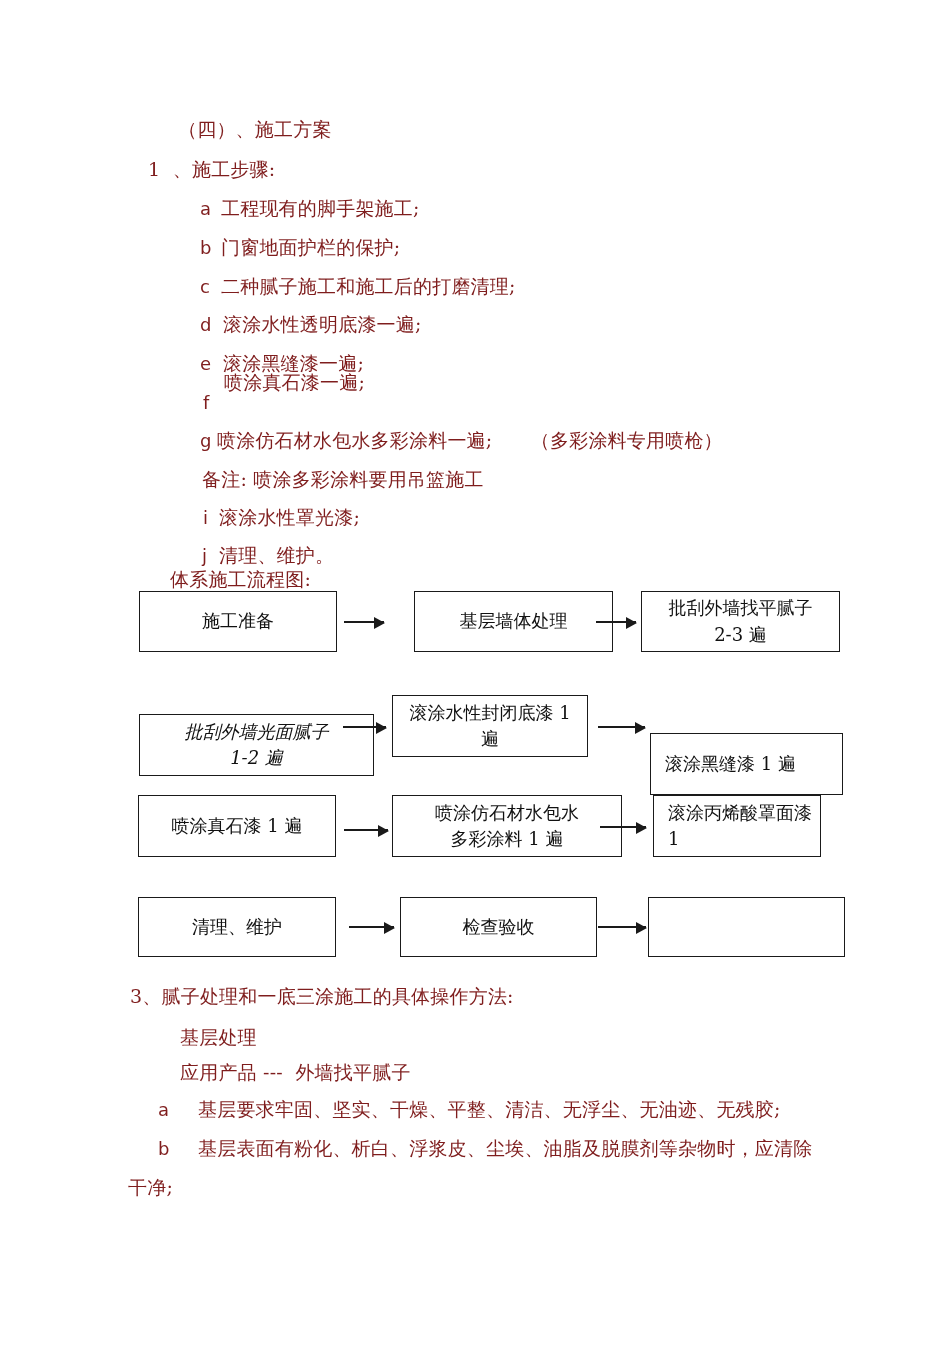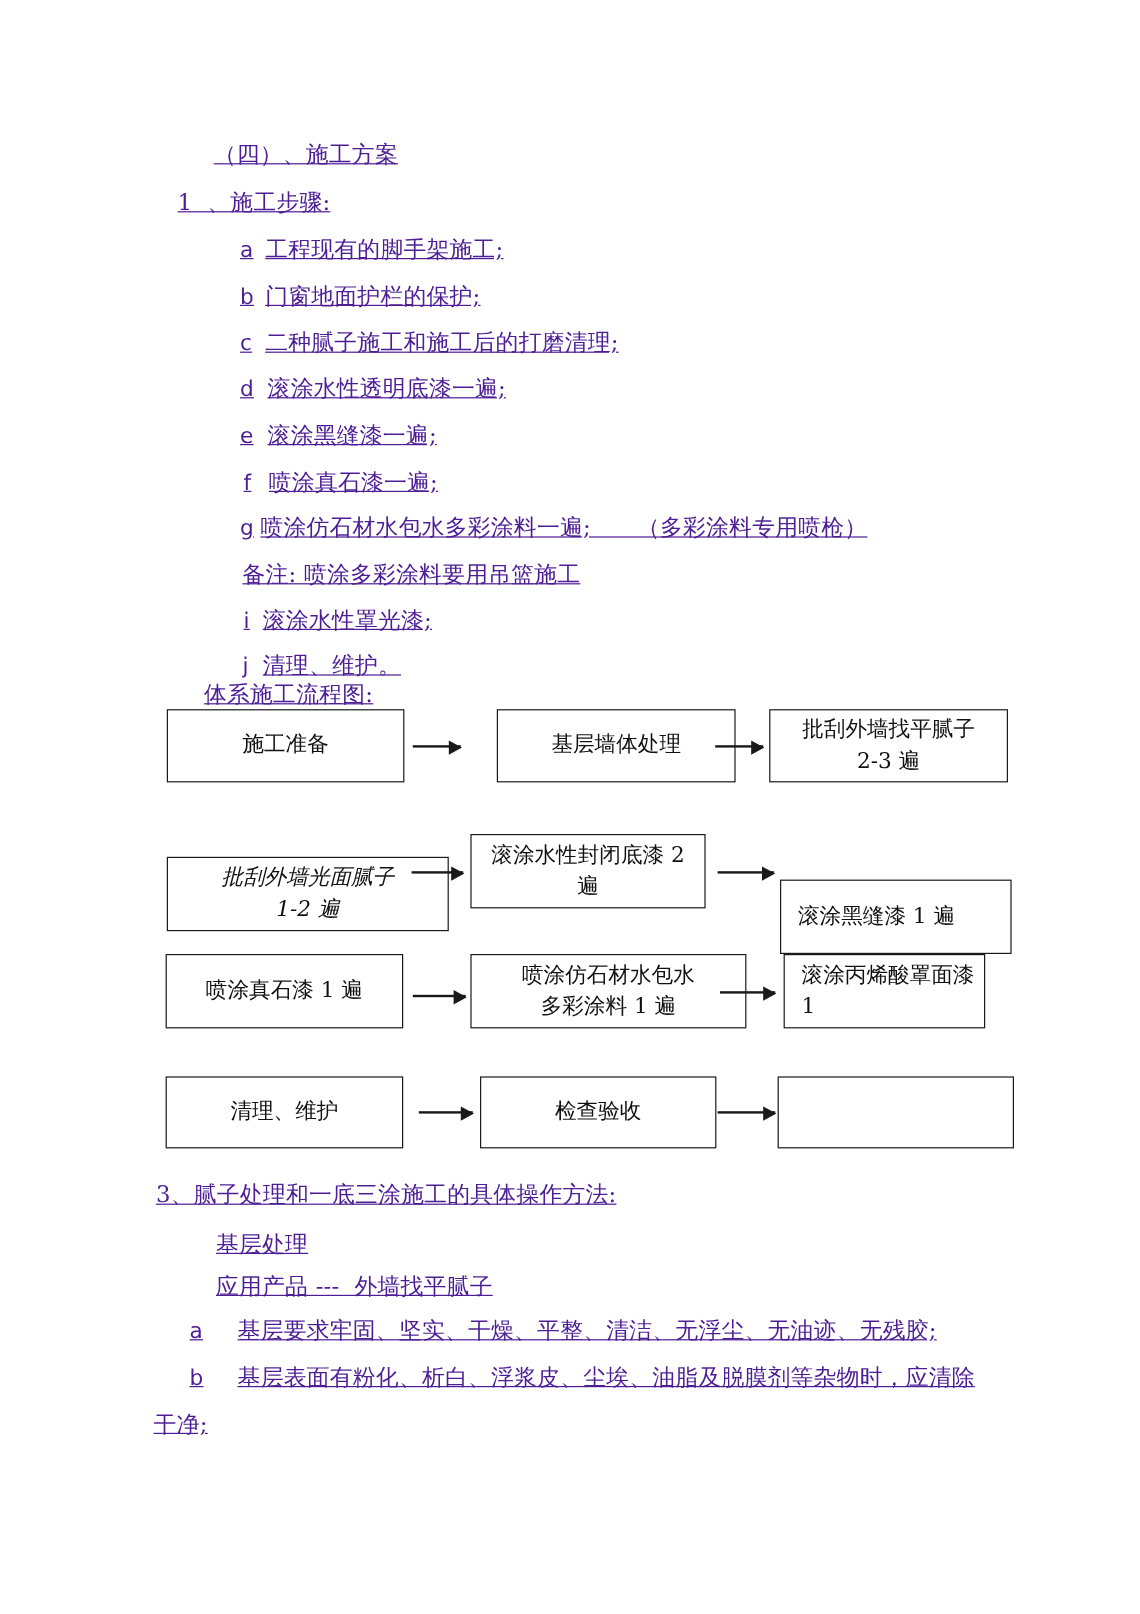"（四）、施工方案" .txt { color: #4c1d95 -> #7f1d1d; text-decoration: underline -> none }
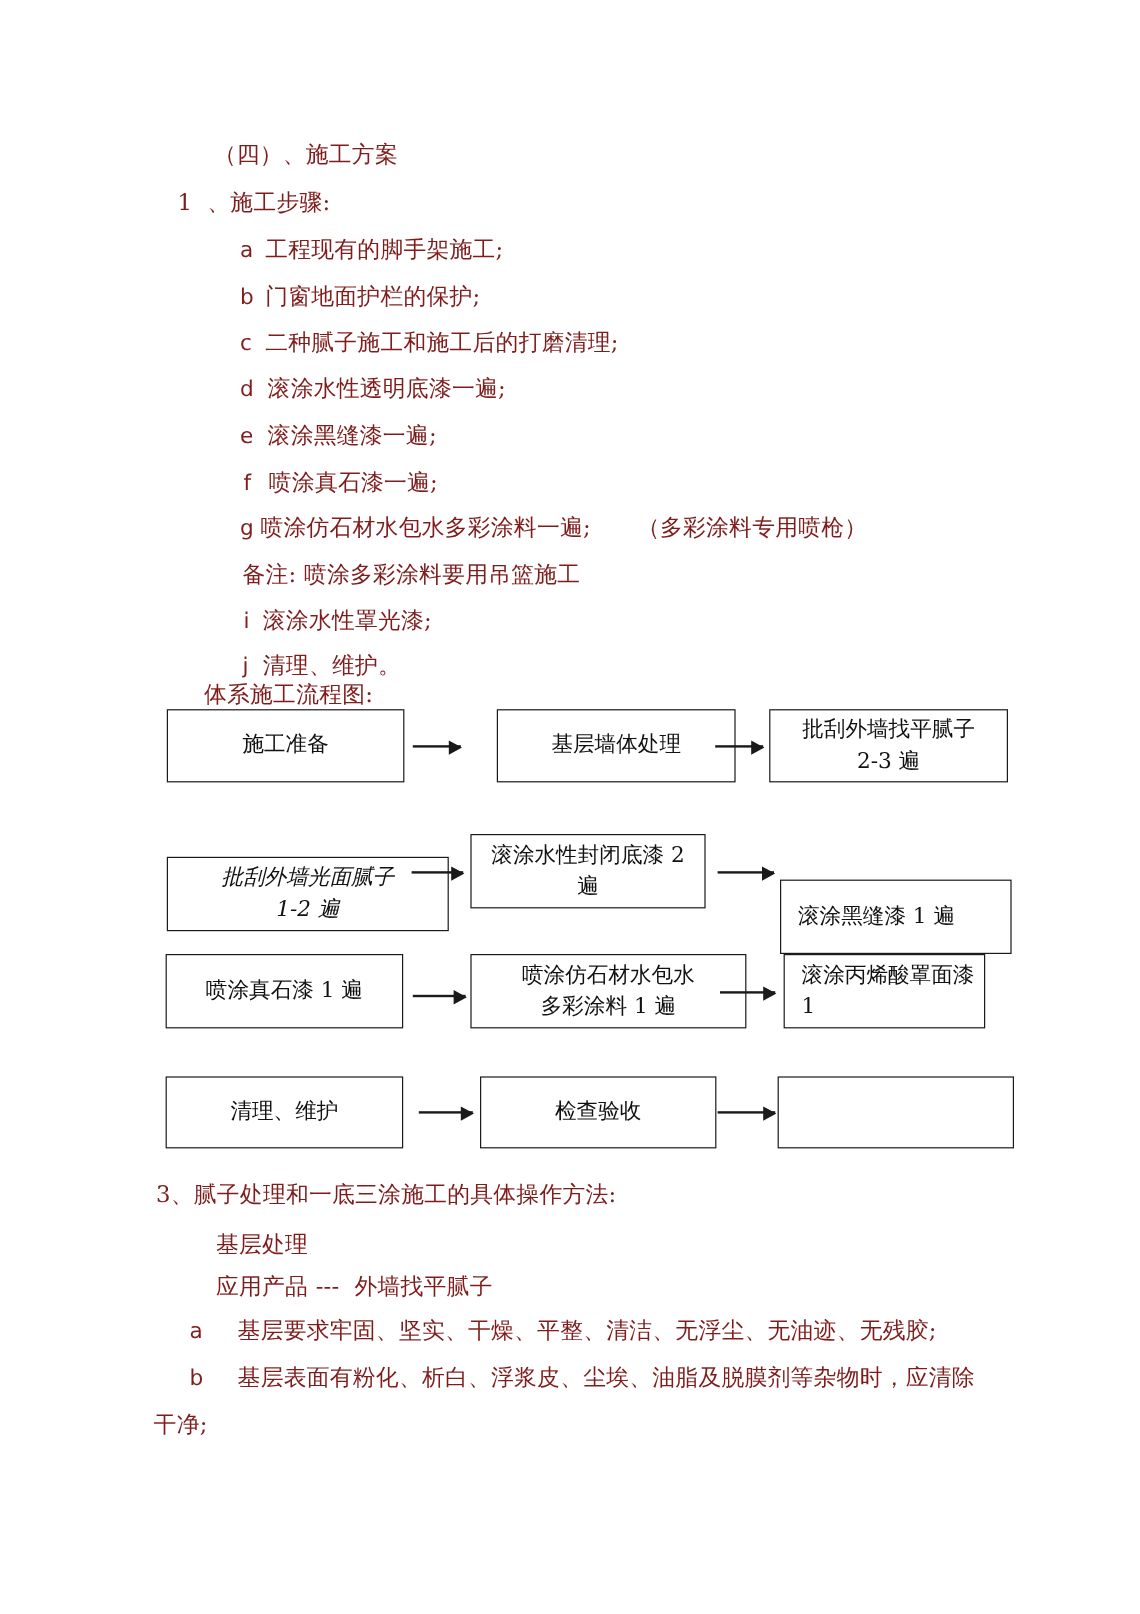"喷涂真石漆一遍;" div.txt { top: 393px -> 373px }
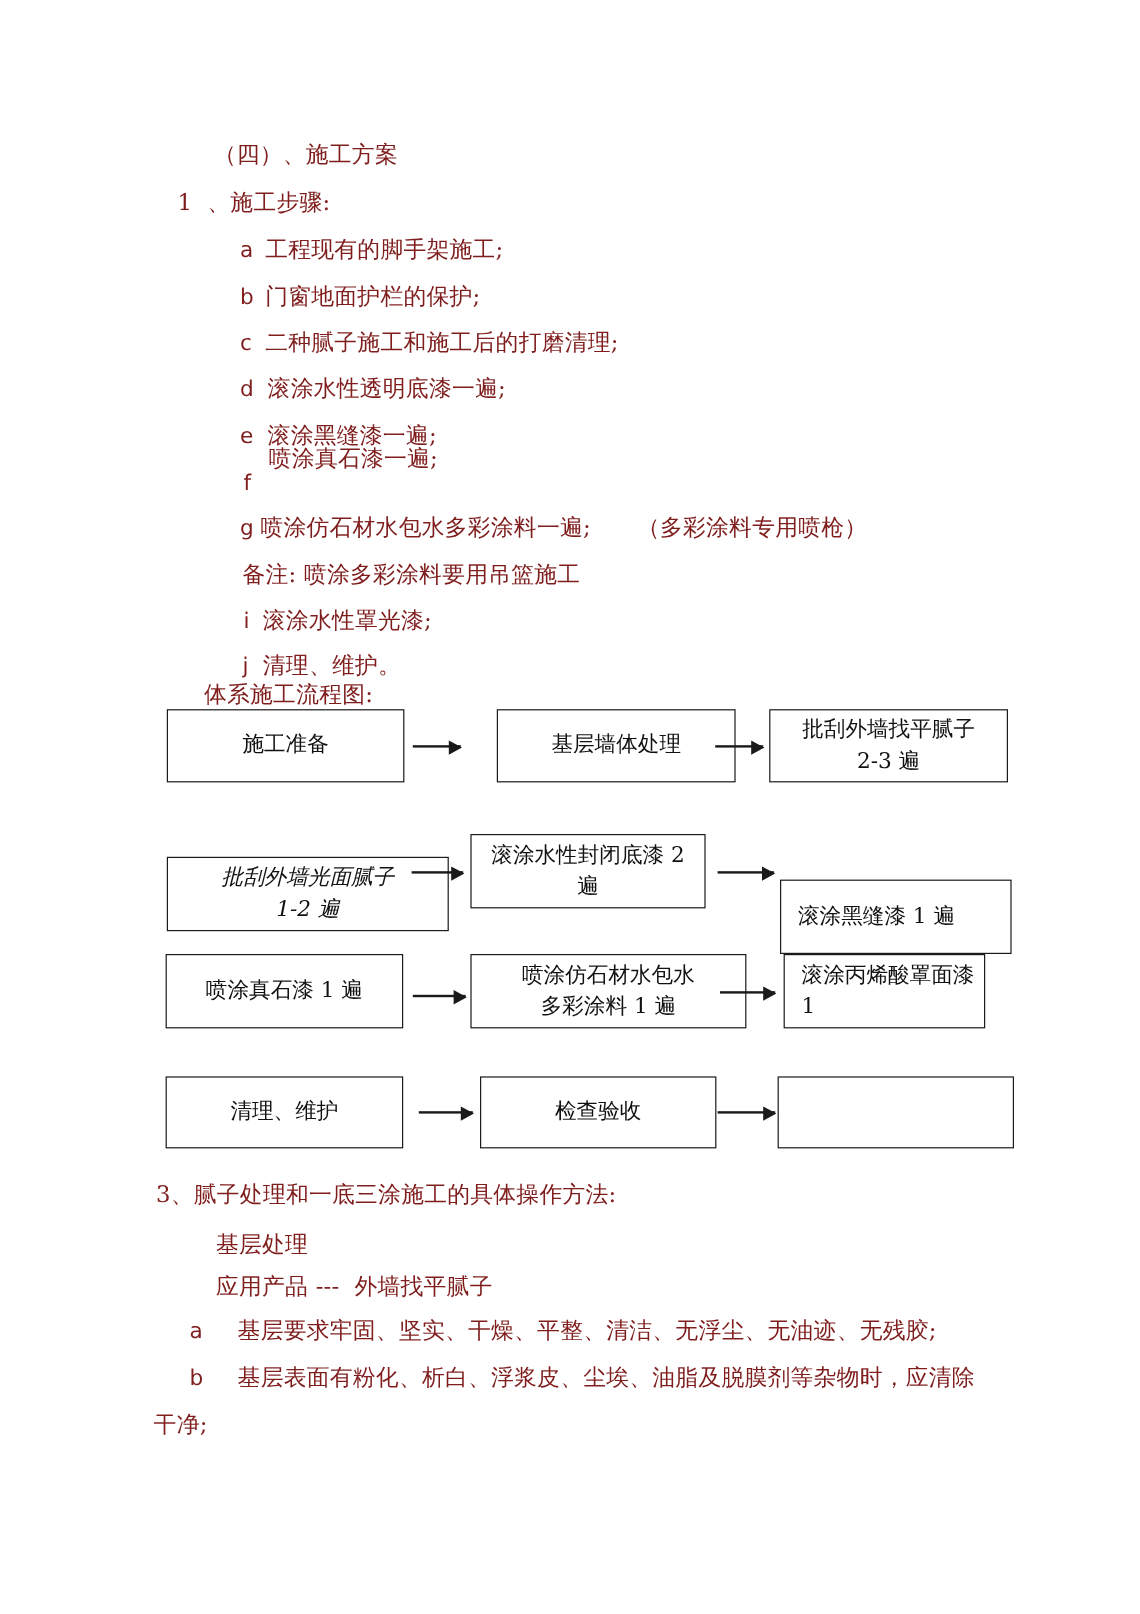"滚涂水性封闭底漆 2" div.fbox { text: 2 -> 1 }
